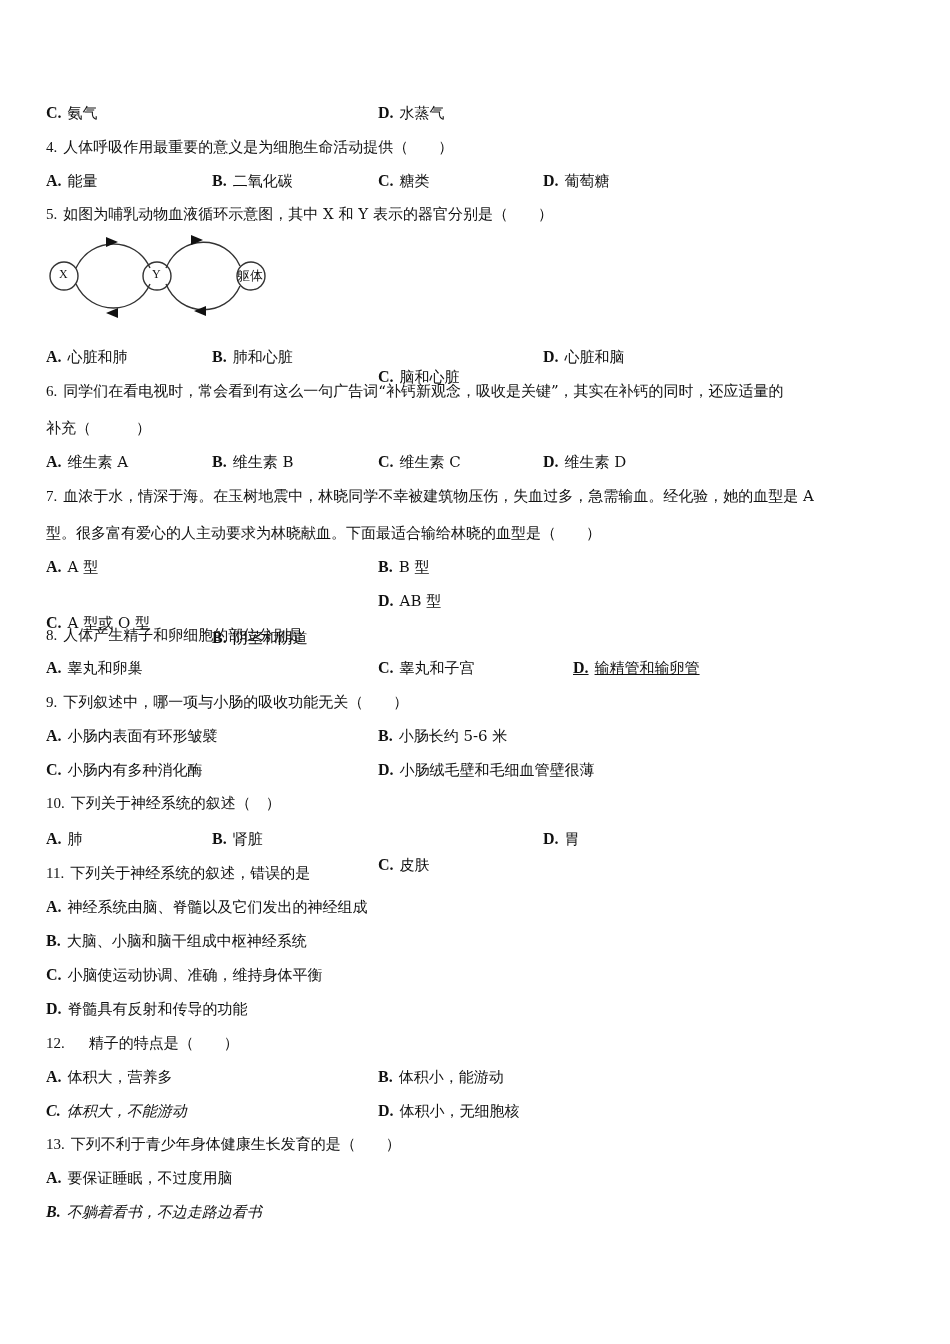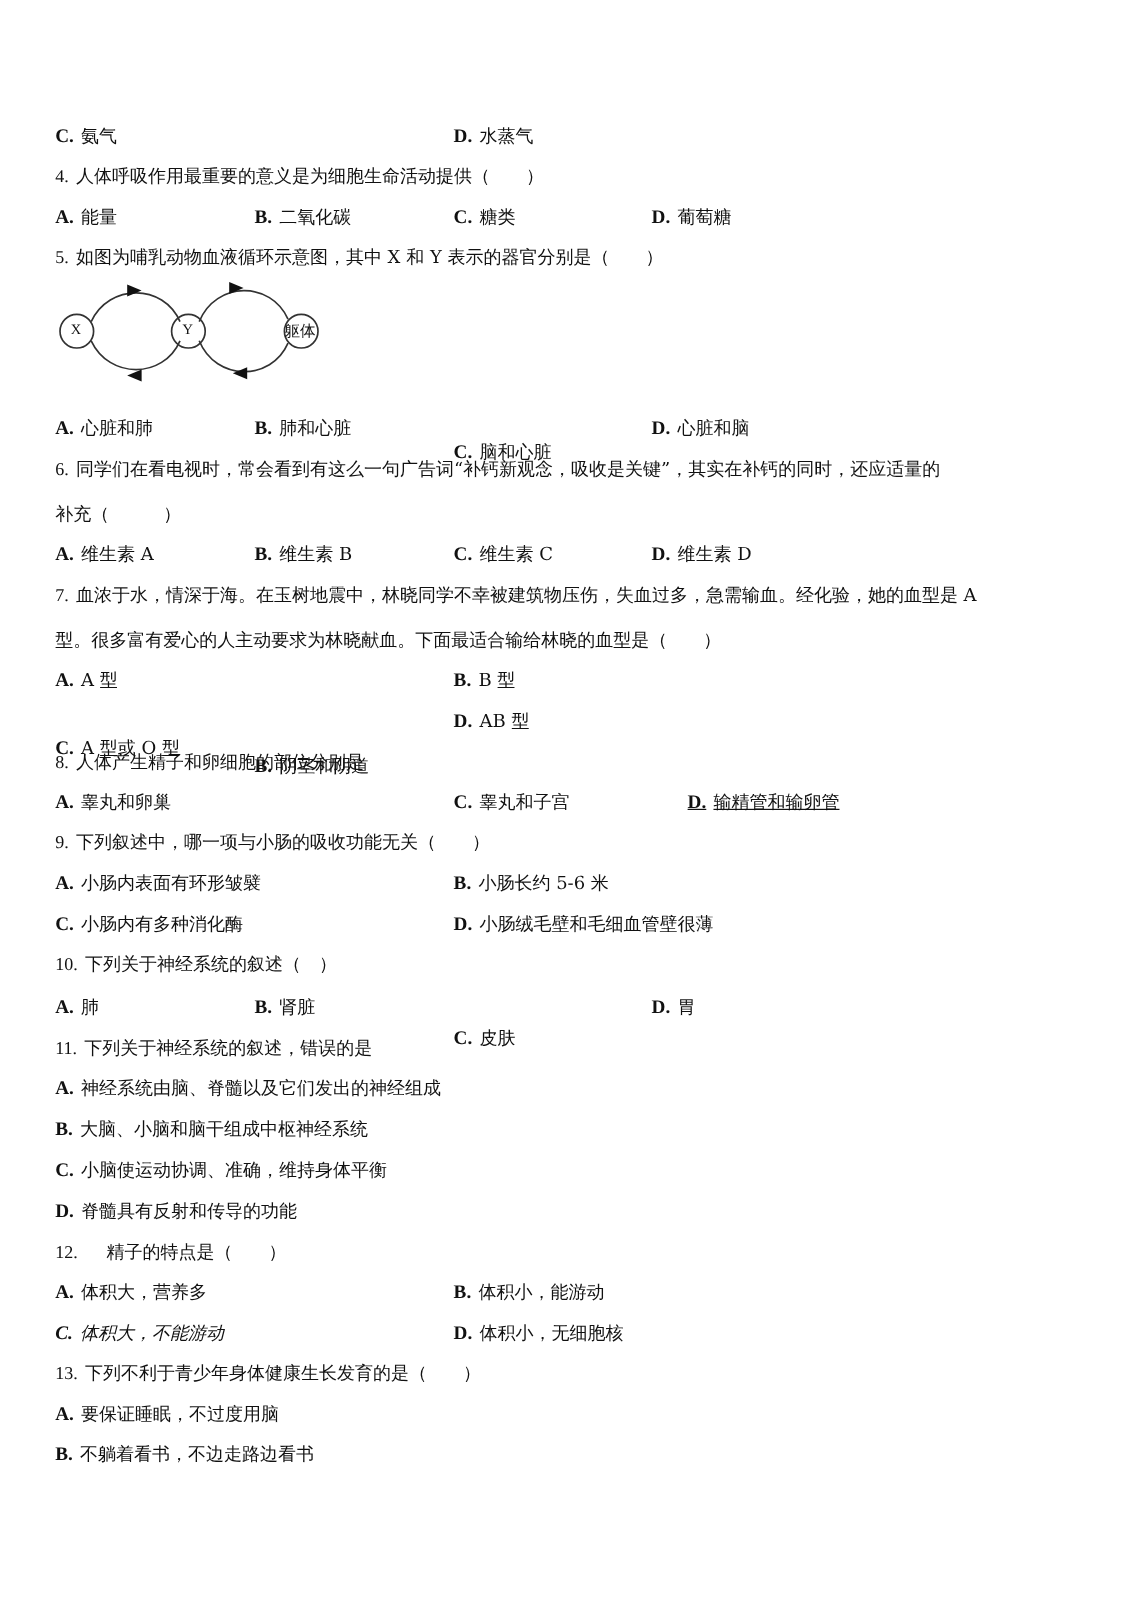"B. 不躺着看书，不边走路边看书" div.opt { font-style: none -> italic }
